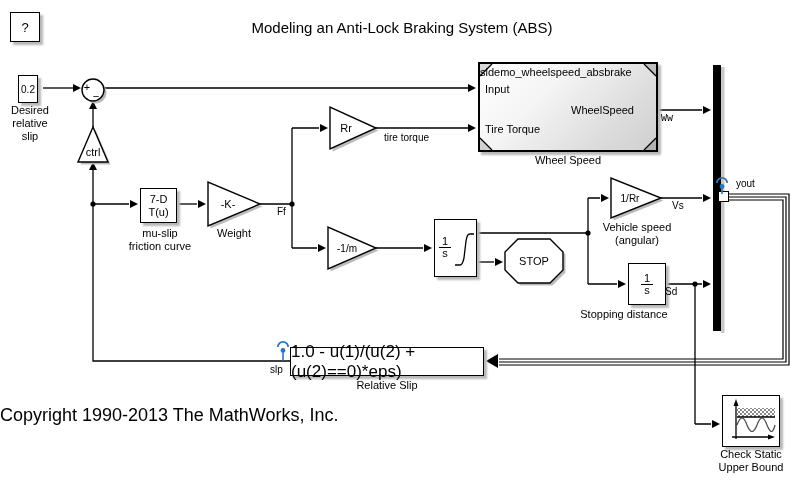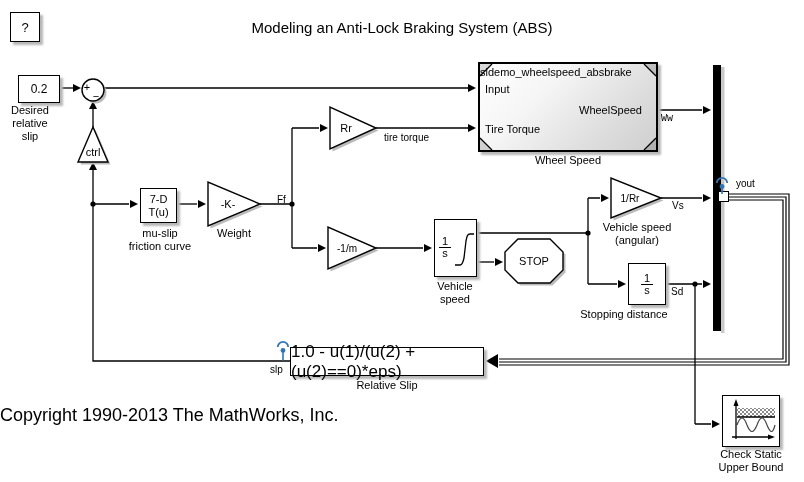"0.2" div.blk { font-size: 12px -> 10px; width: 42px -> 20px }
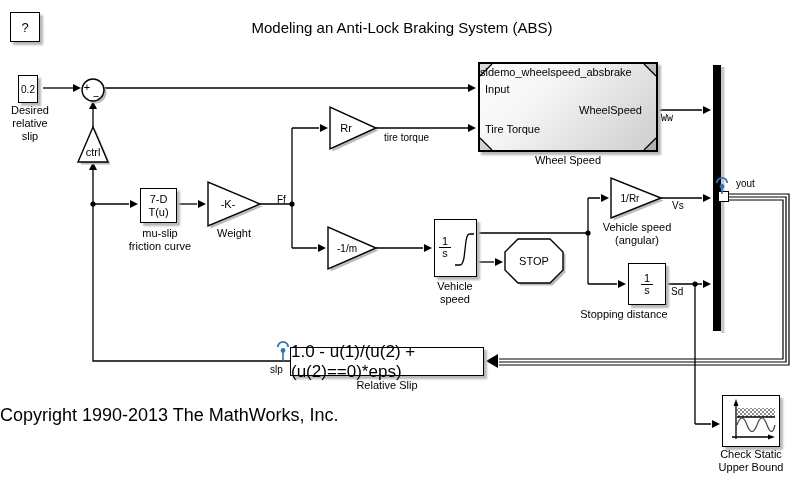"WheelSpeed" div.blk-inner { right: 14px -> 22px }
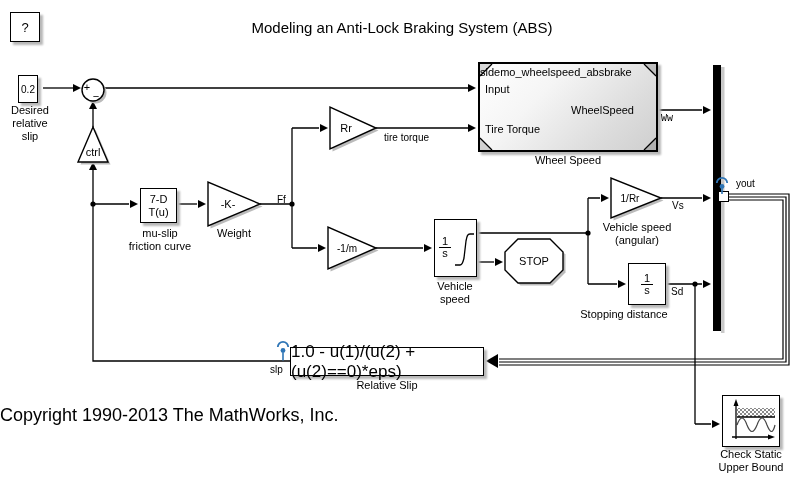"Ff" div.sig { top: 194px -> 206px }
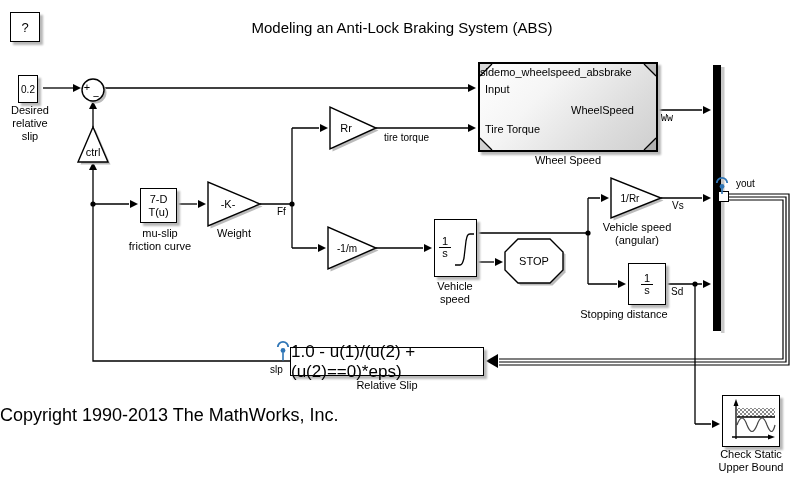"Vehicle" div.lbl { html: <div>Vehicle speed</div> -> none }
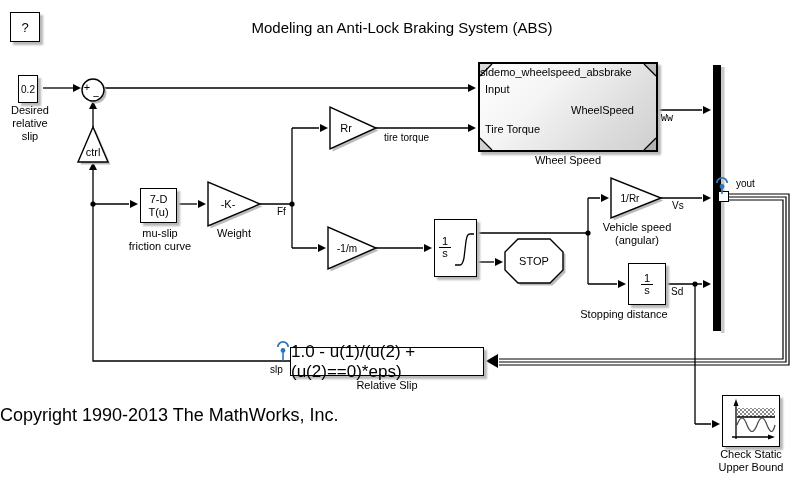"Sd" div.sig { padding-left: 6px -> none }
